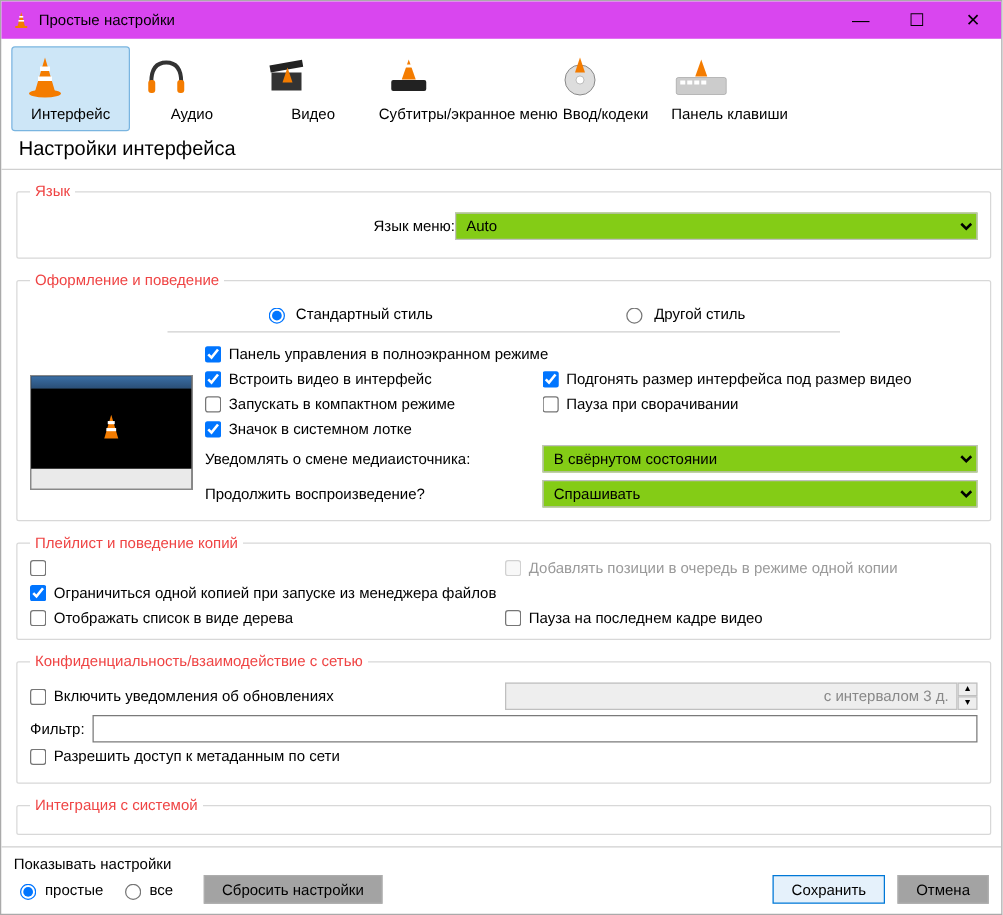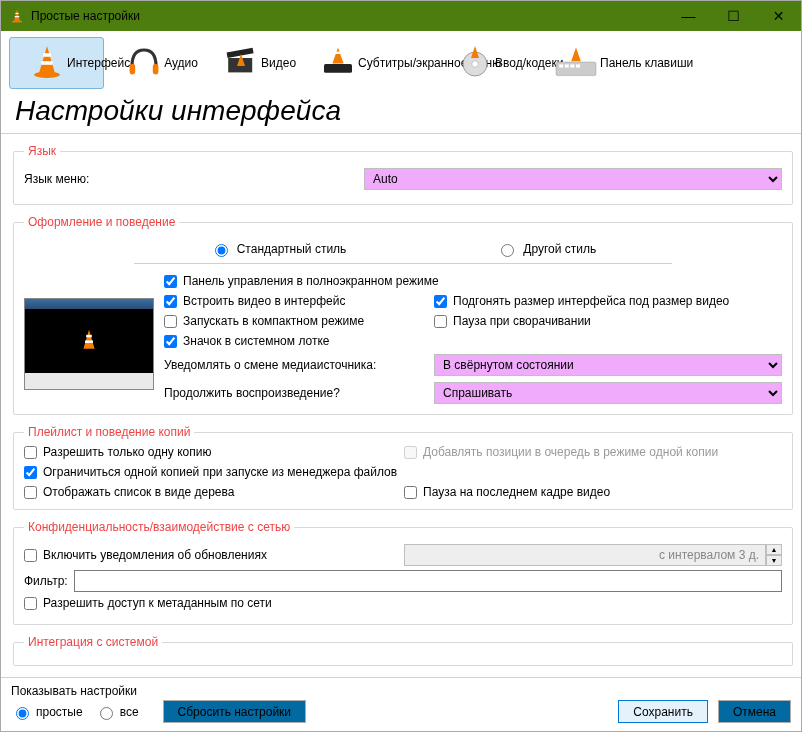"Простые настройки" .titlebar { background: #4d7c0f -> #d946ef }
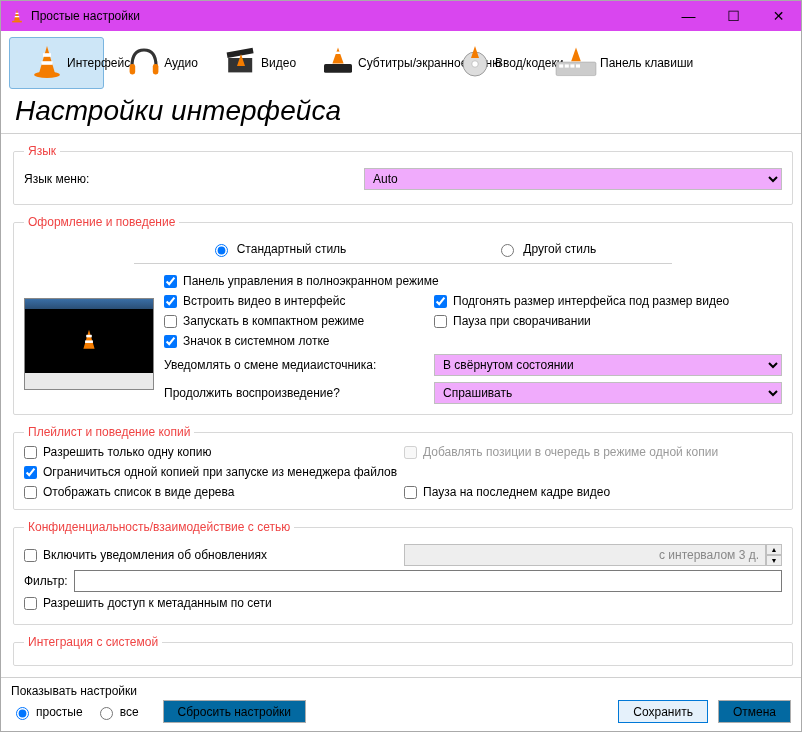"Интерфейс" .tab { align-items: center -> none; flex-direction: row -> column; padding: 4px 2px 6px 17px -> 4px 2px 6px 2px }
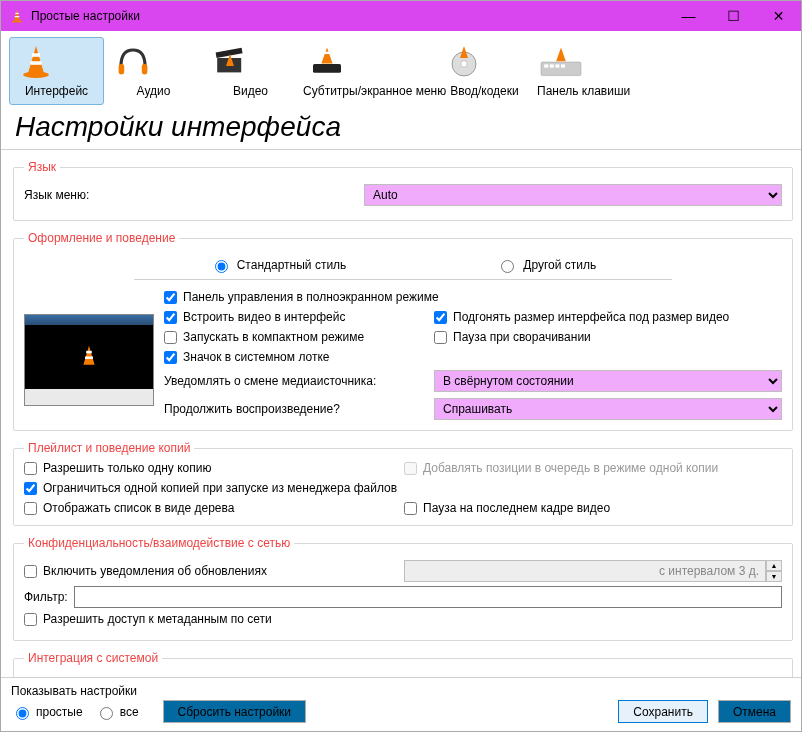"Настройки интерфейса" .heading { font-size: 28px -> 16px; font-style: italic -> none }
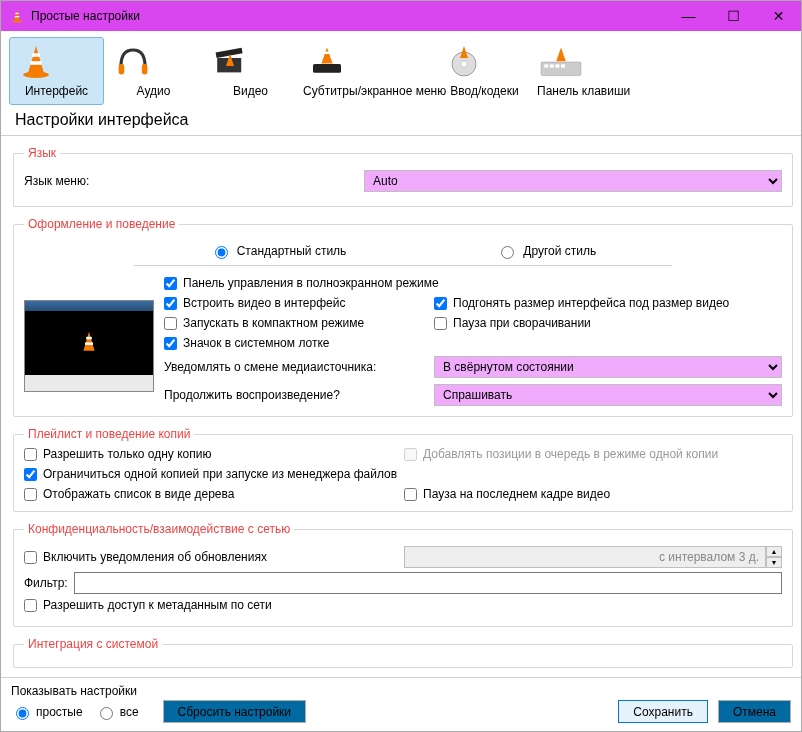"Язык меню:" .row > label.lbl { text-align: none -> right }
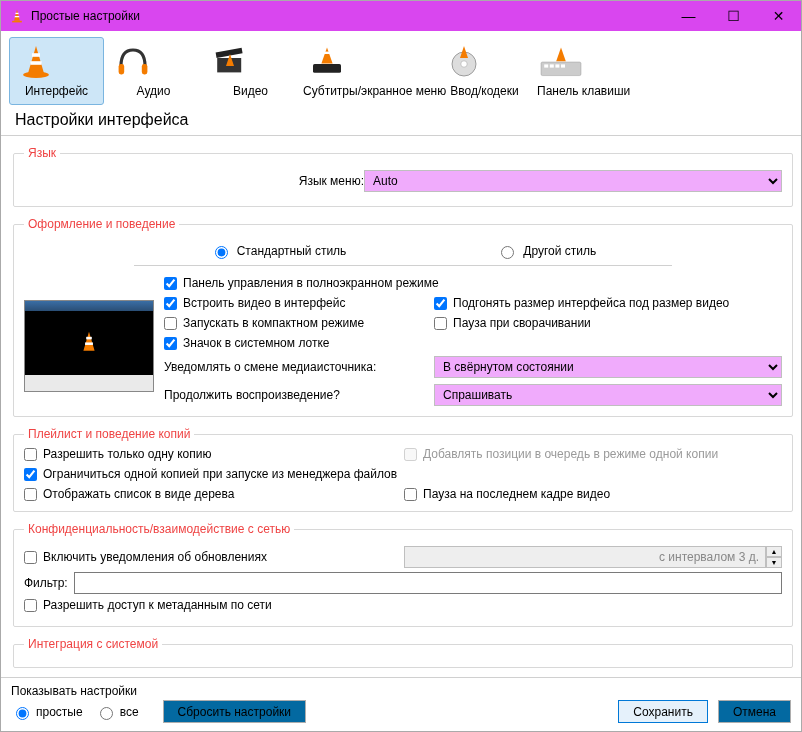"Auto" select { background: #f0abfc -> #84cc16 }
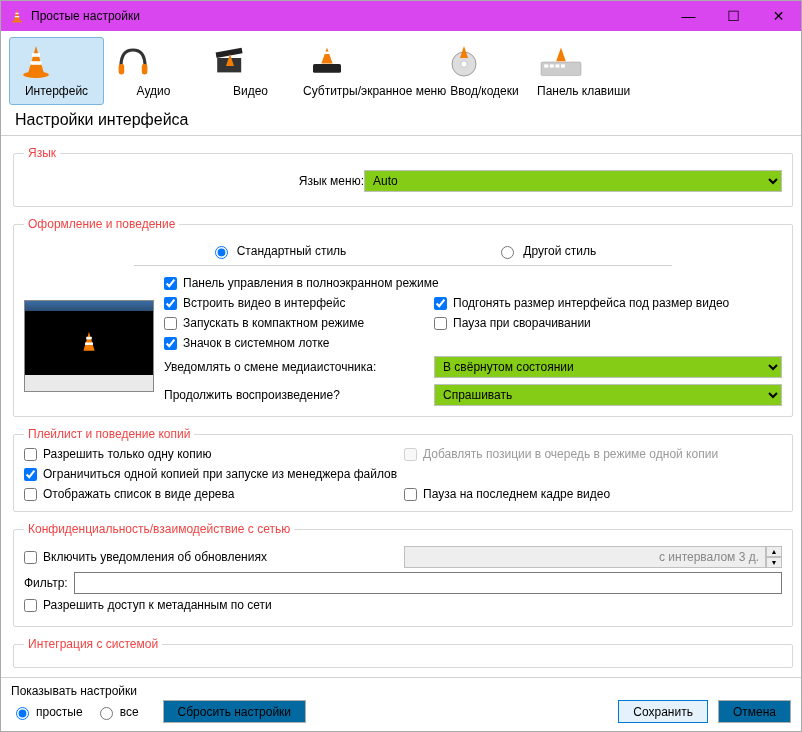"Разрешить только одну копию" span { html: <span>Разрешить только одну копию</span> -> none }
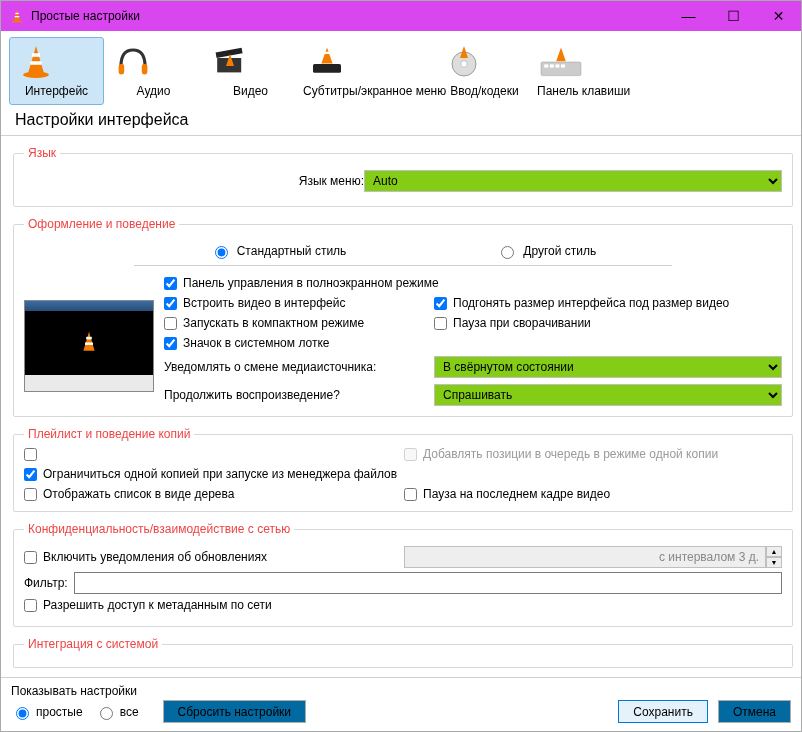"Сбросить настройки" .btn-std { background: #0369a1 -> #a3a3a3 }
